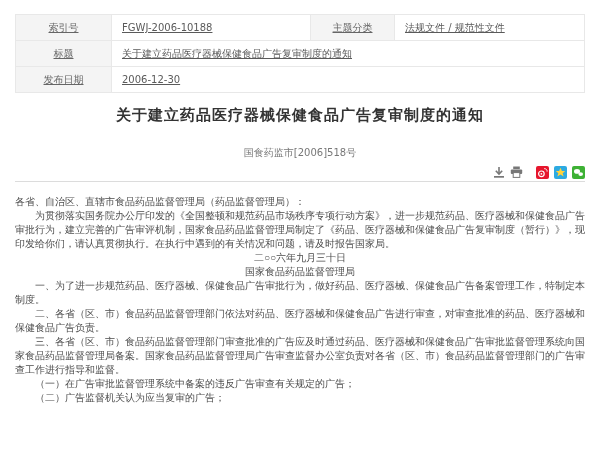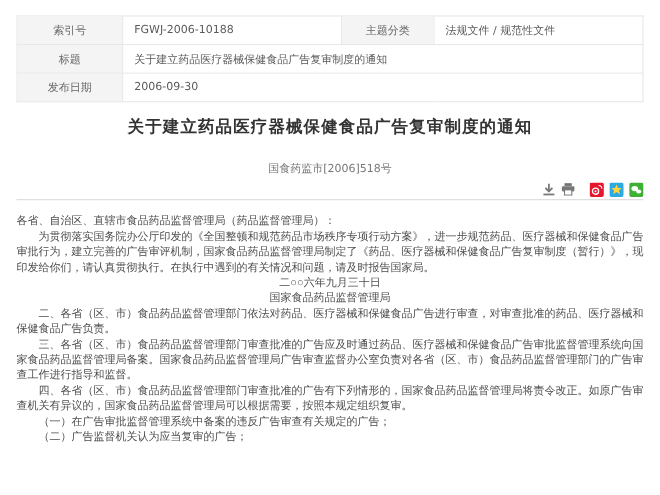"索引号" table.info td { text-decoration: none -> underline }
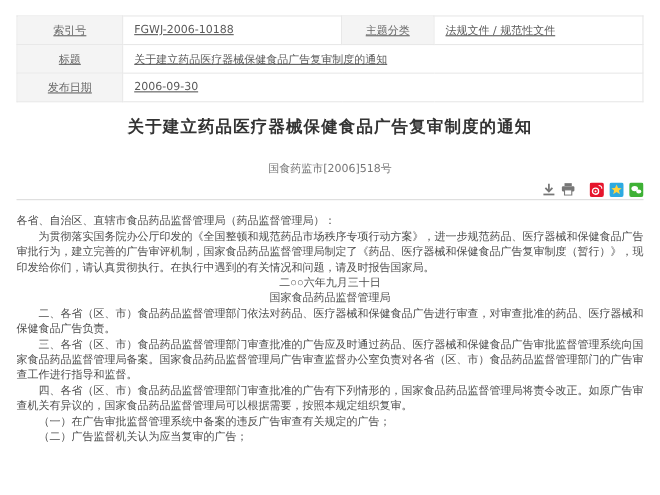"2006-09-30" td { text: 2006-09-30 -> 2006-12-30 }
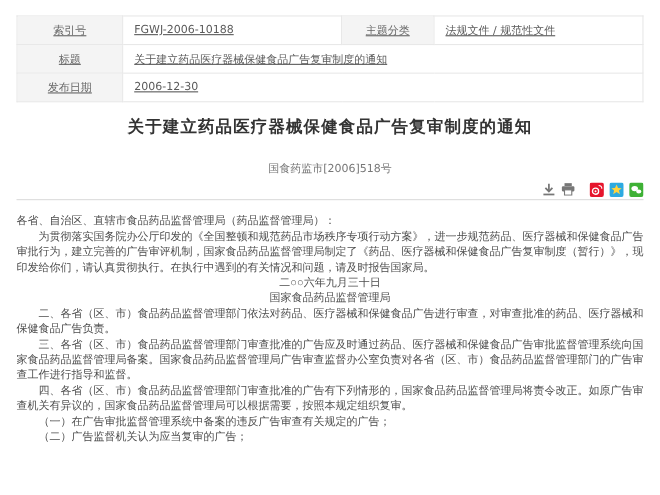"一、为了进一步规范药品、医疗器械、保健食品广告审批行为，做好药品、医疗器械、保健" p.indent { html: none -> <p>一、为了进一步规范药品、医疗器械、保健食品广告审批行为，做好药品、医疗器械、保健食品广告备案管理工作，特制定本制度。</p> }
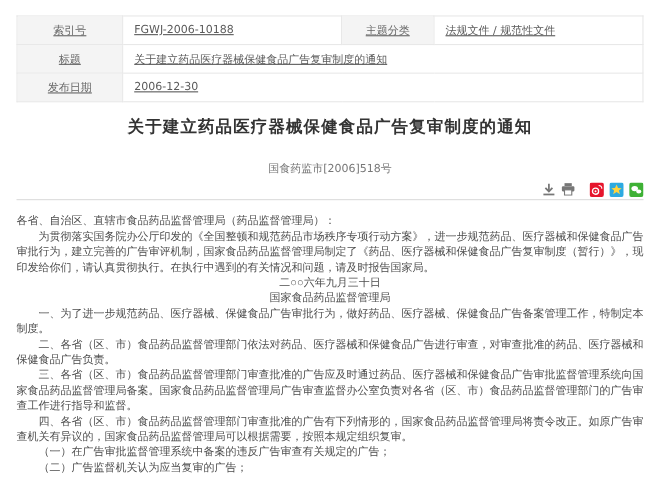"四、各省（区、市）食品药品监督管理部门审查批准的广告有下列情形的，国家食品药品监" p.indent { html: <p>四、各省（区、市）食品药品监督管理部门审查批准的广告有下列情形的，国家食品药品监督管理局将责令改正。如原广告审查机关有异议的，国家食品药品监督管理局可以根据需要，按照本规定组织复审。</p> -> none }
